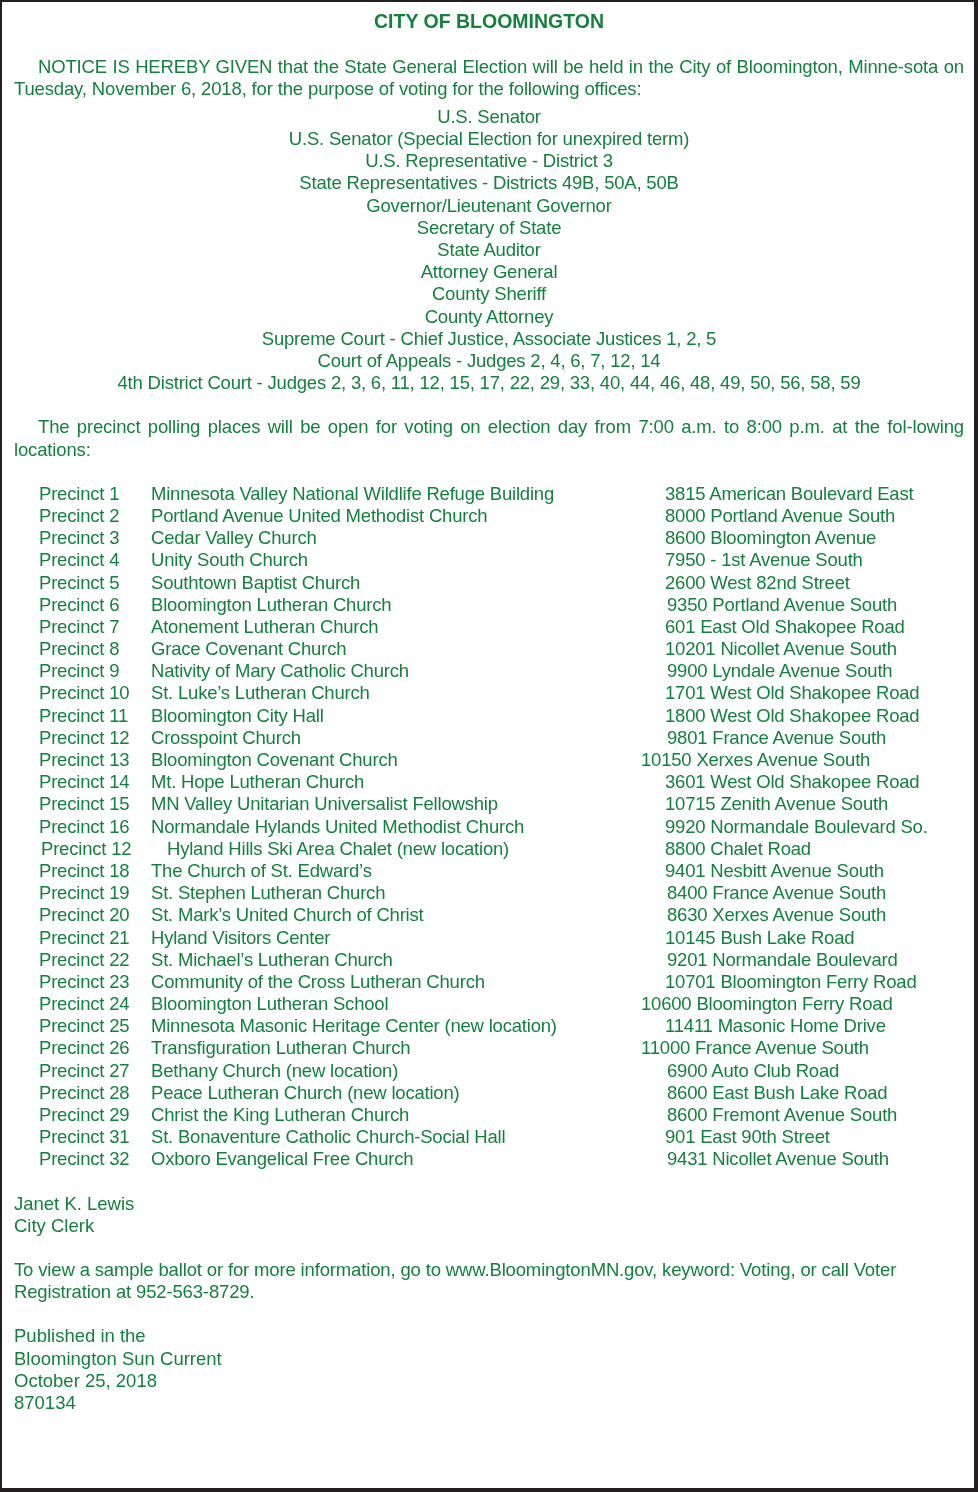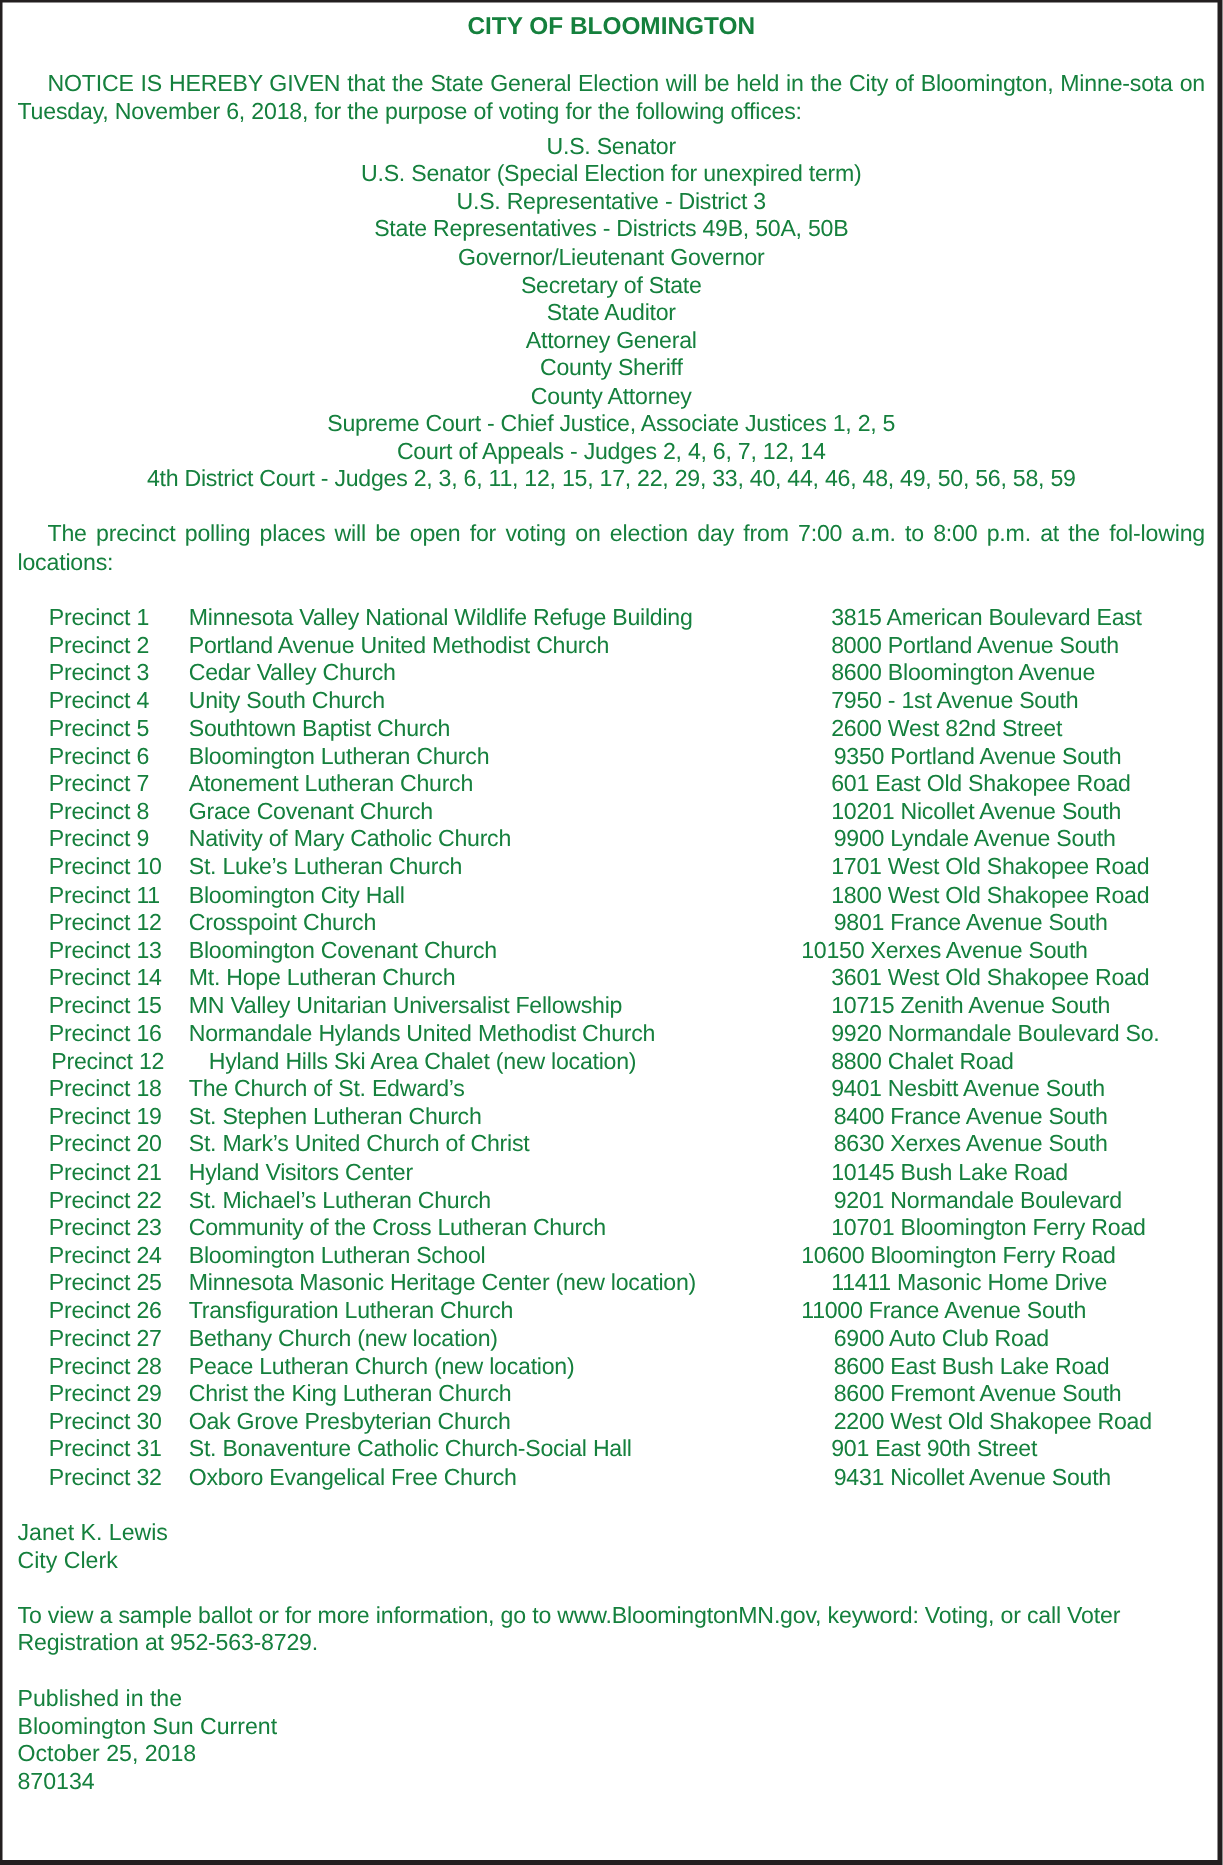"Precinct 30" div.row { html: <div> <span>Precinct 30</span> <span>Oak Grove Presbyterian Church</span> <span>2200 West Old Shakopee Road</span> </div> -> none }
